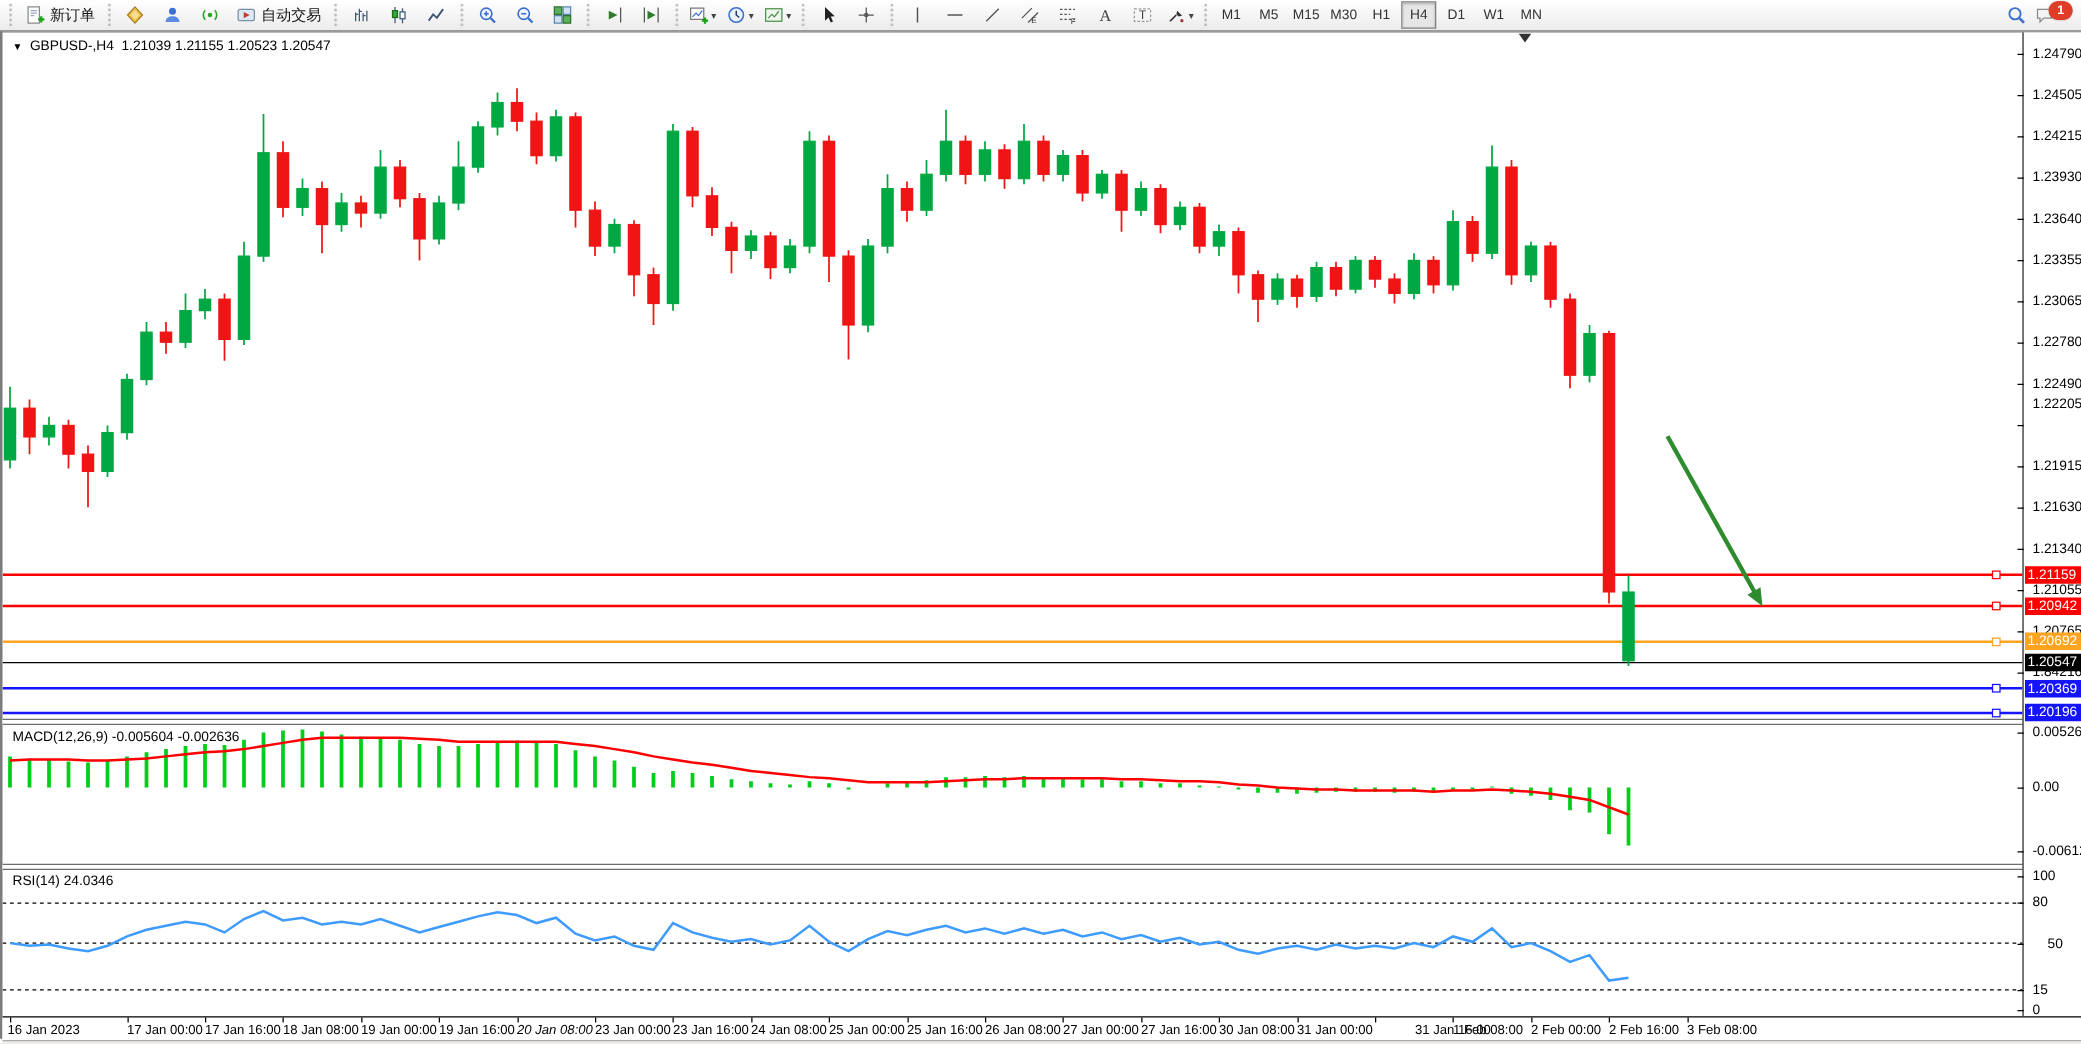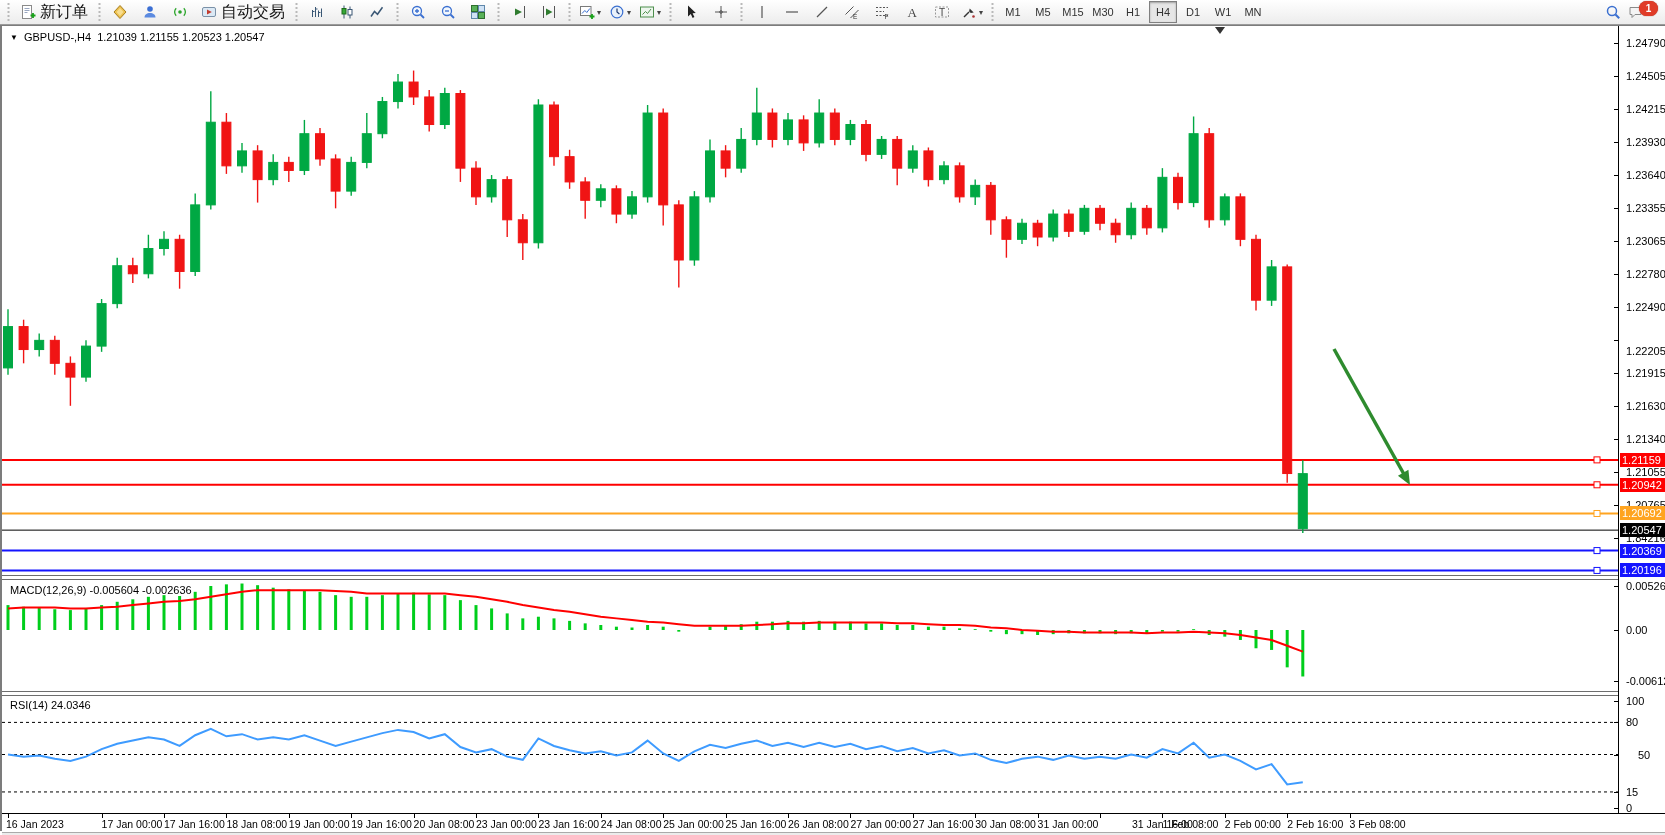"新订单" .tbtn.withtext { font-size: 16px -> 12px }
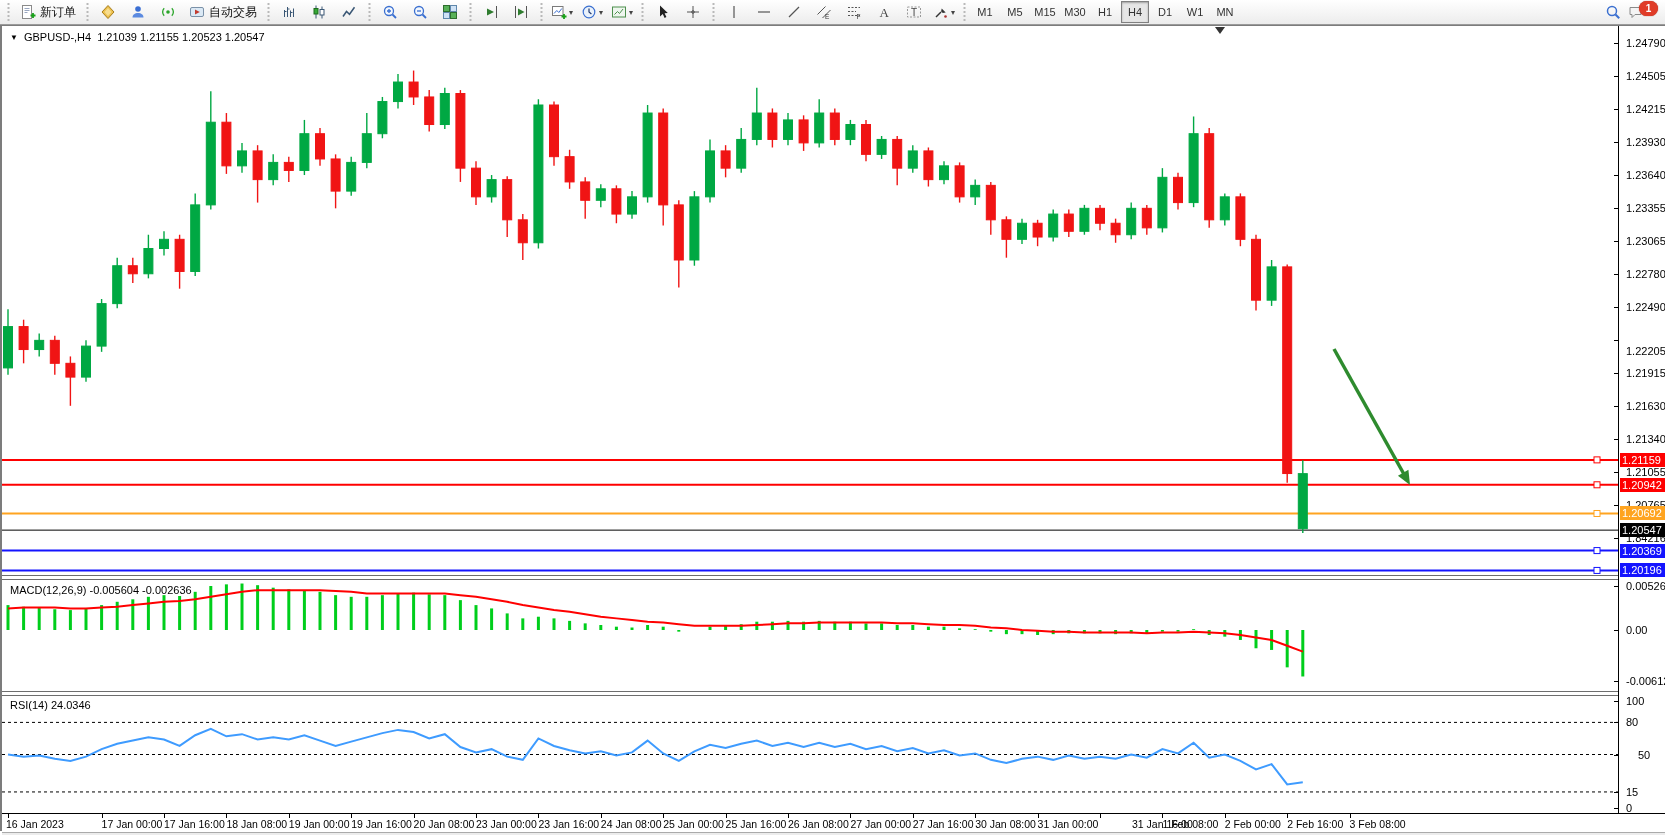"1.22205" div.axis-label { top: 319px -> 291px }
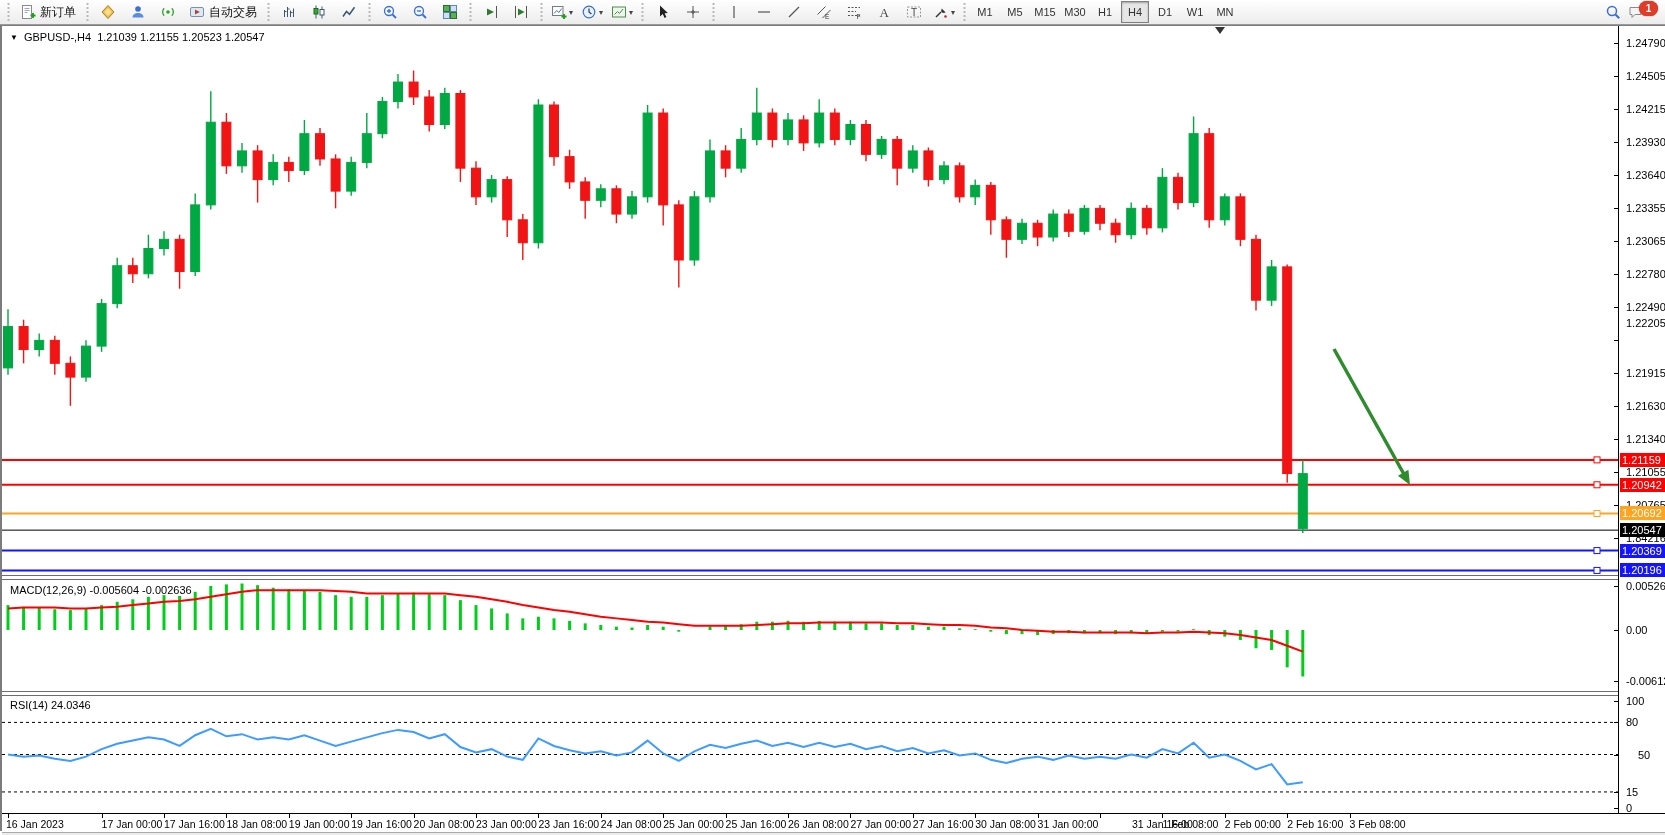"20 Jan 08:00" div.time-label { font-style: none -> italic }
